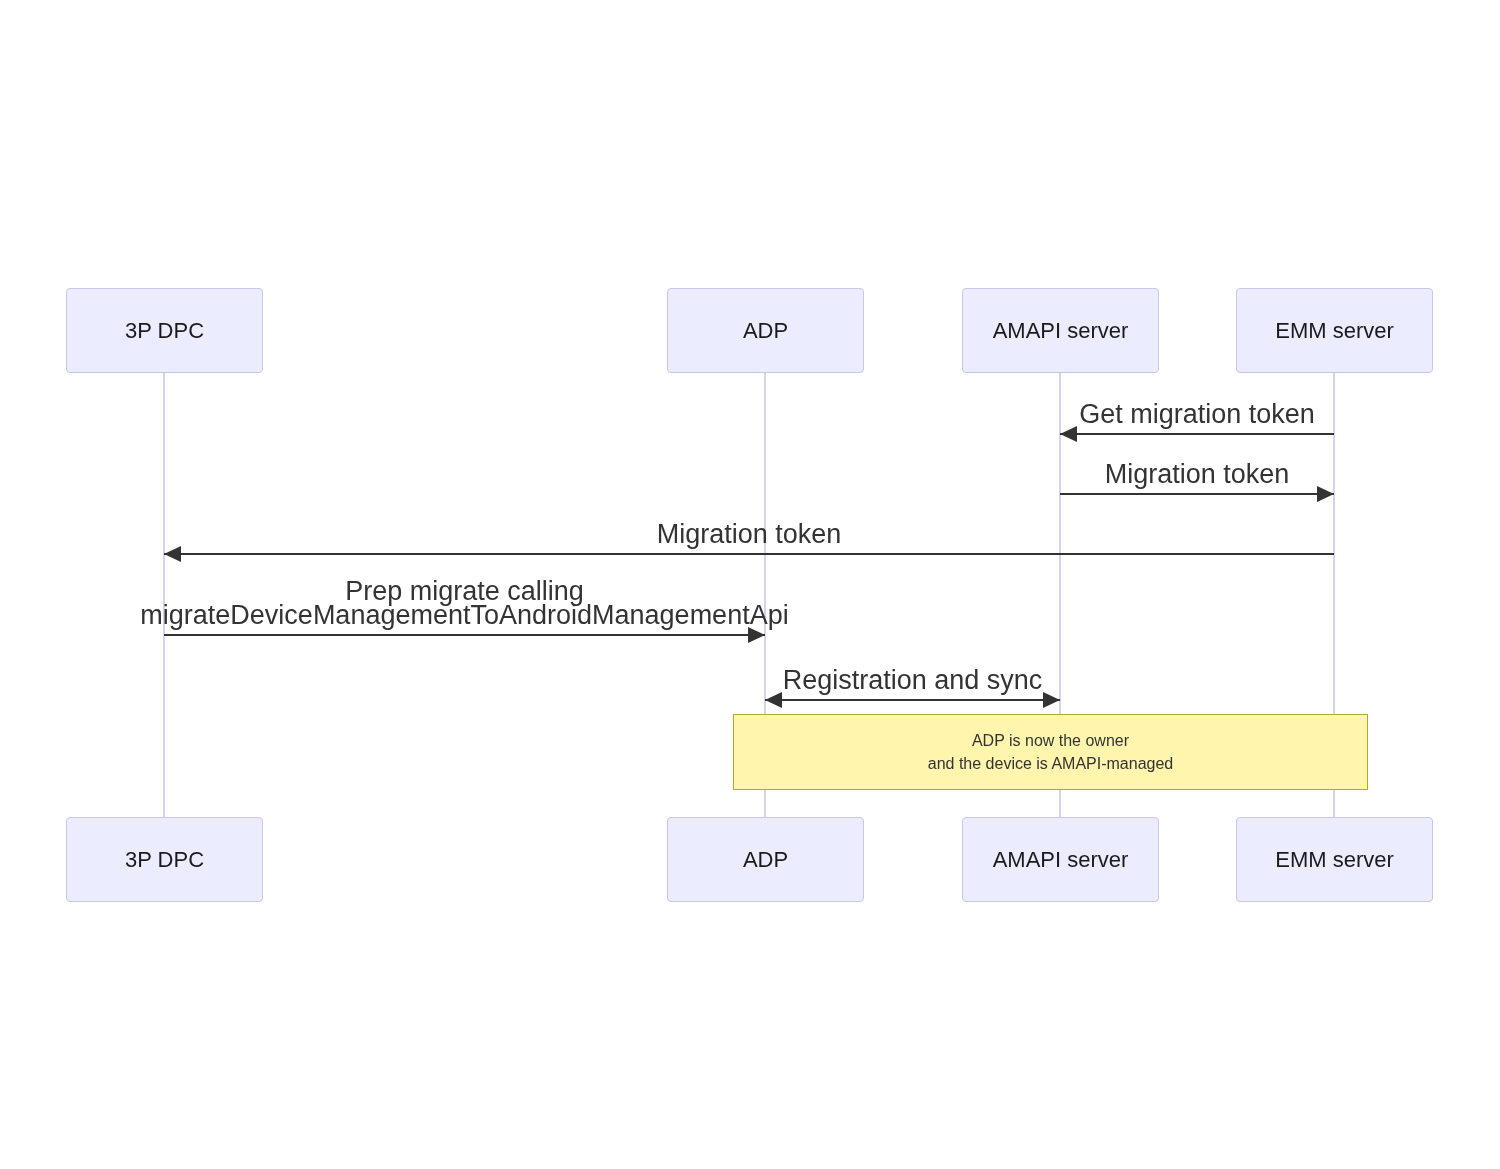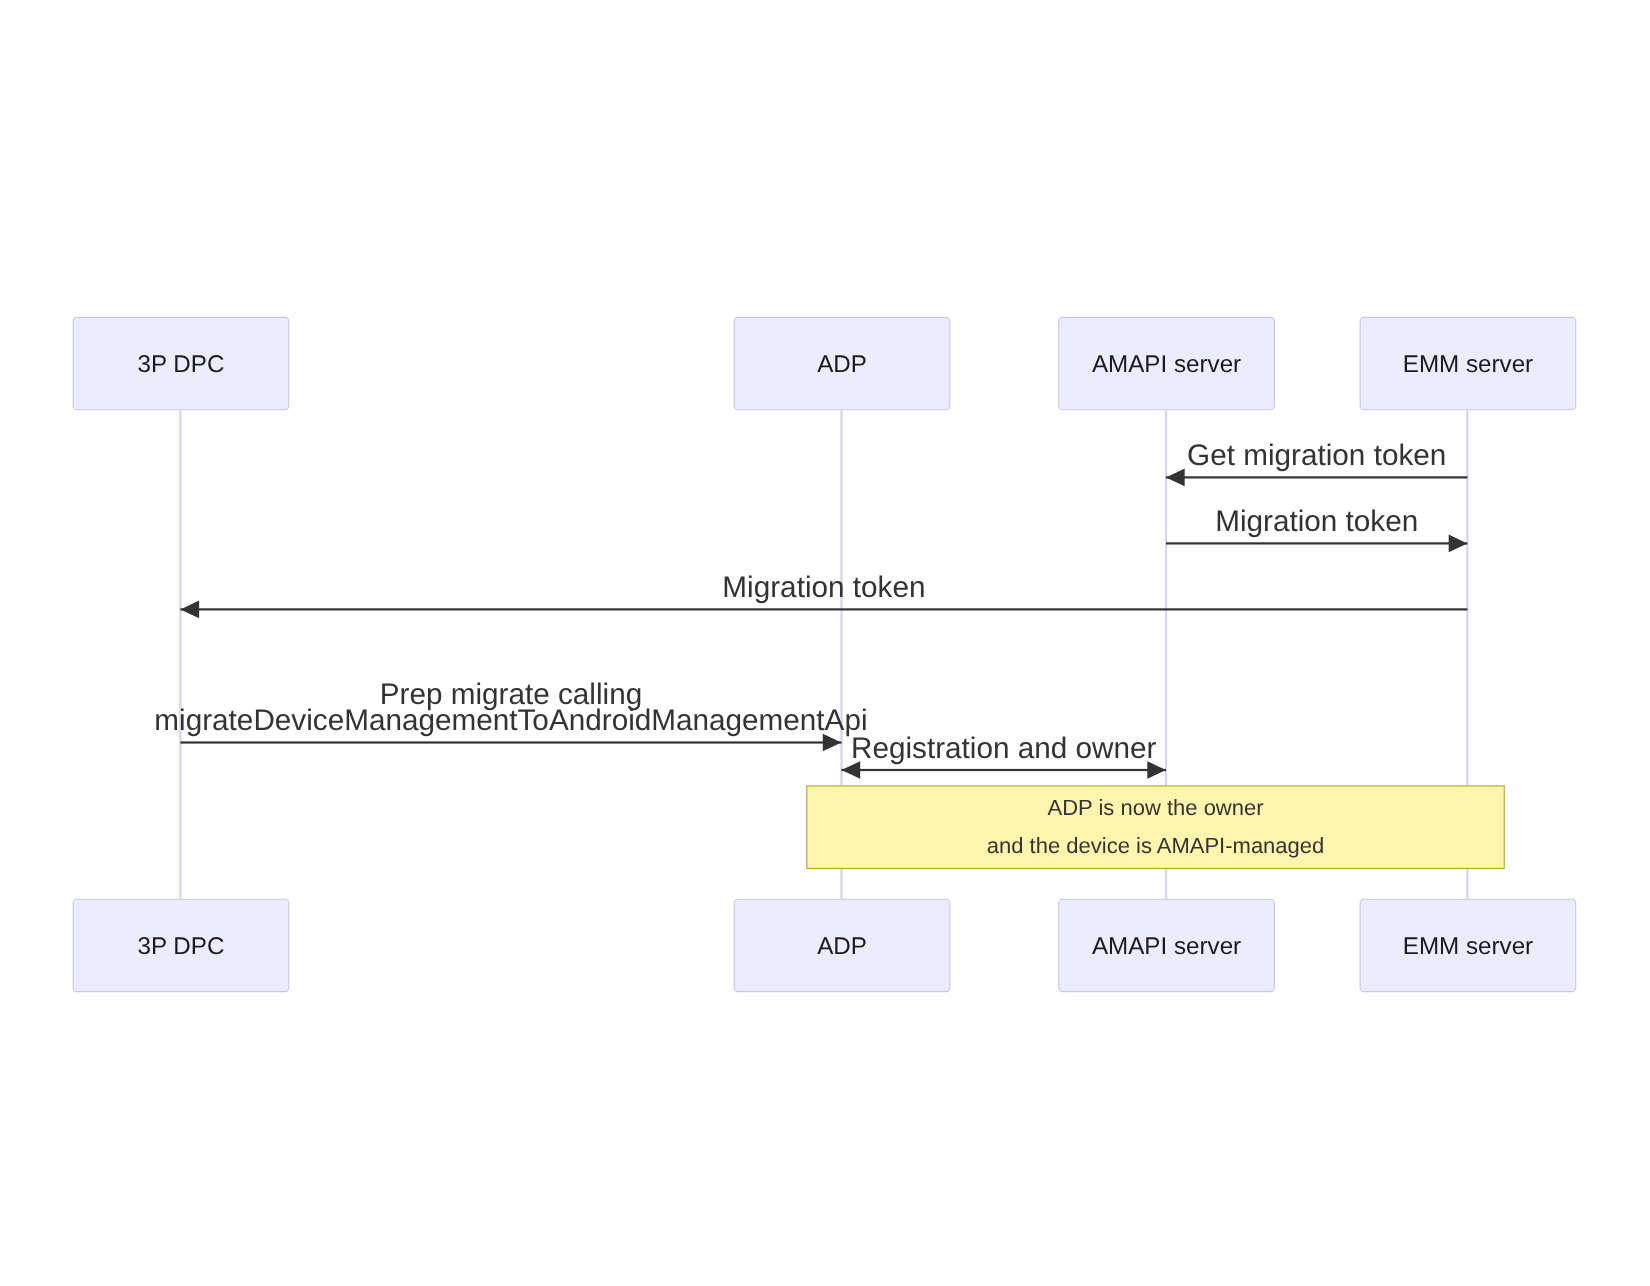"Prep migrate calling" div.msg { top: 662px -> 622px }
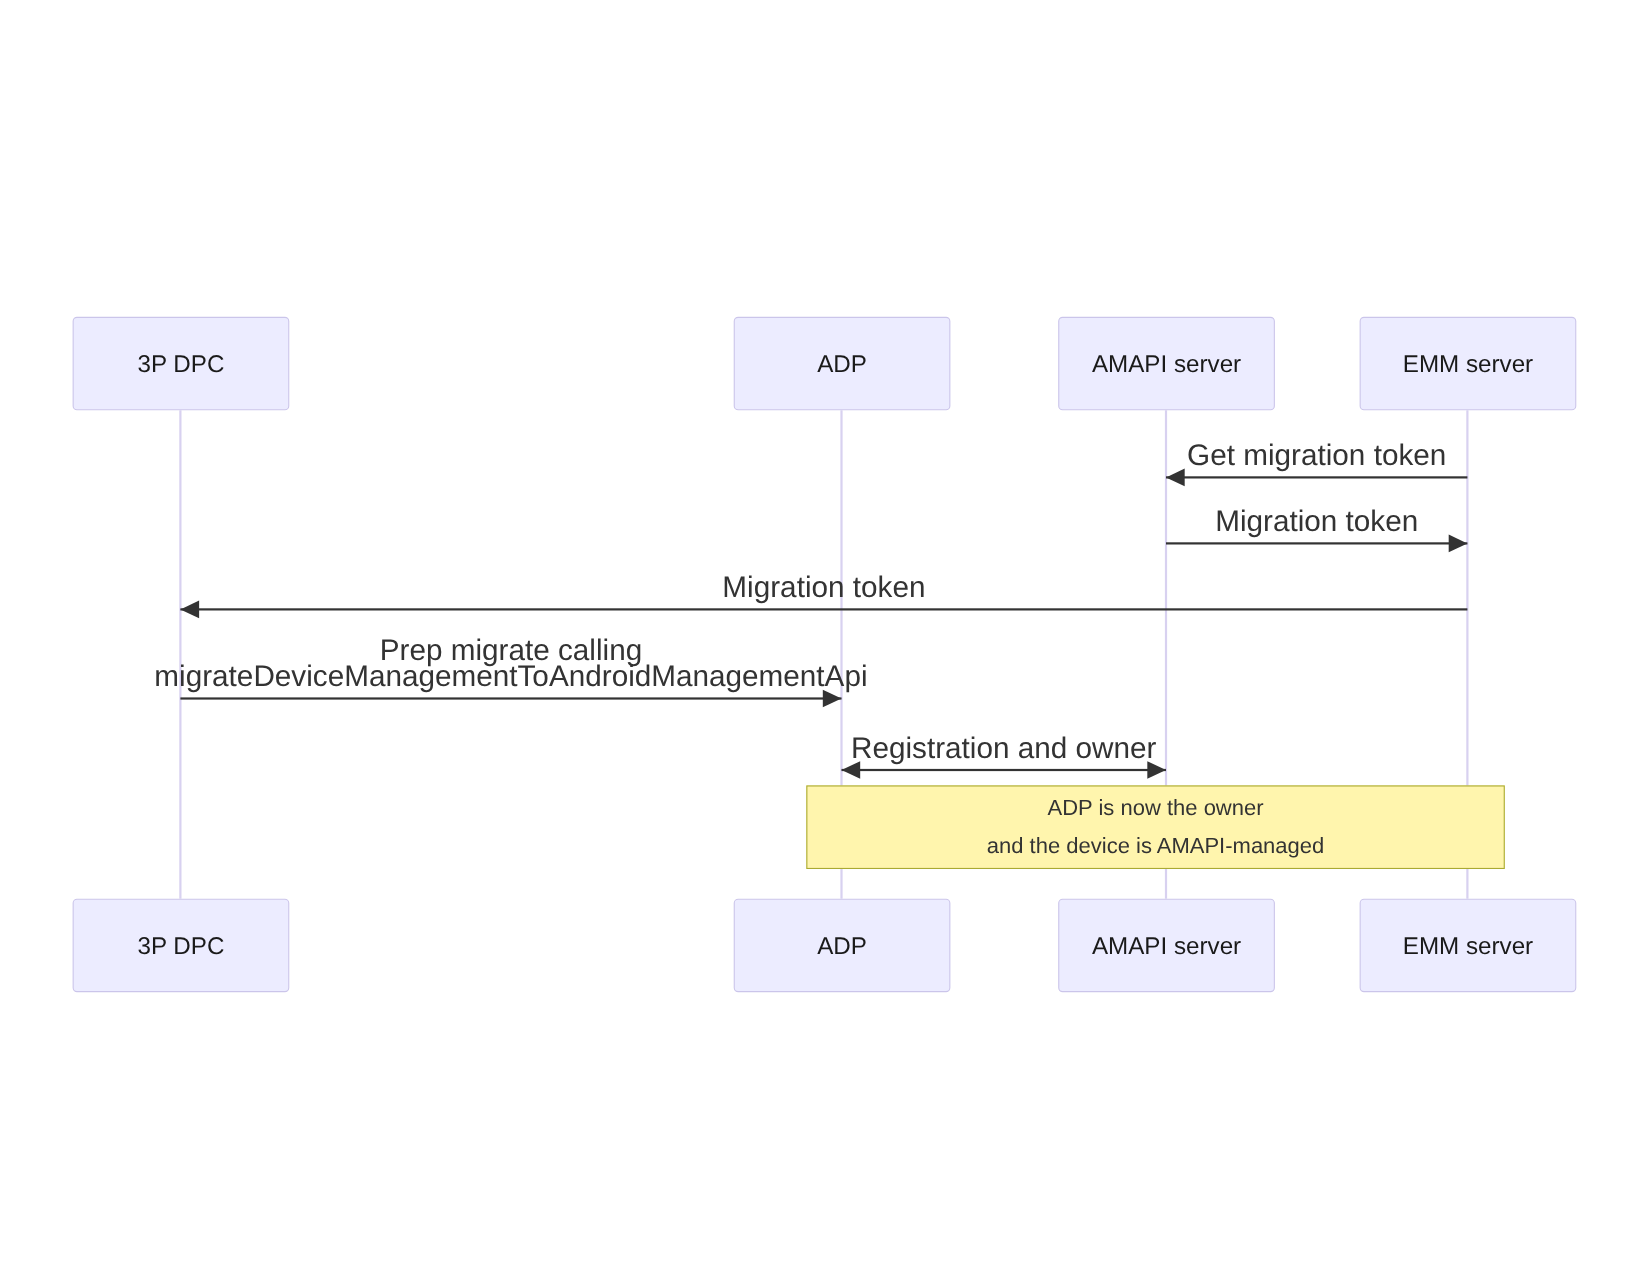"Registration and owner" div.label { text: owner -> sync }
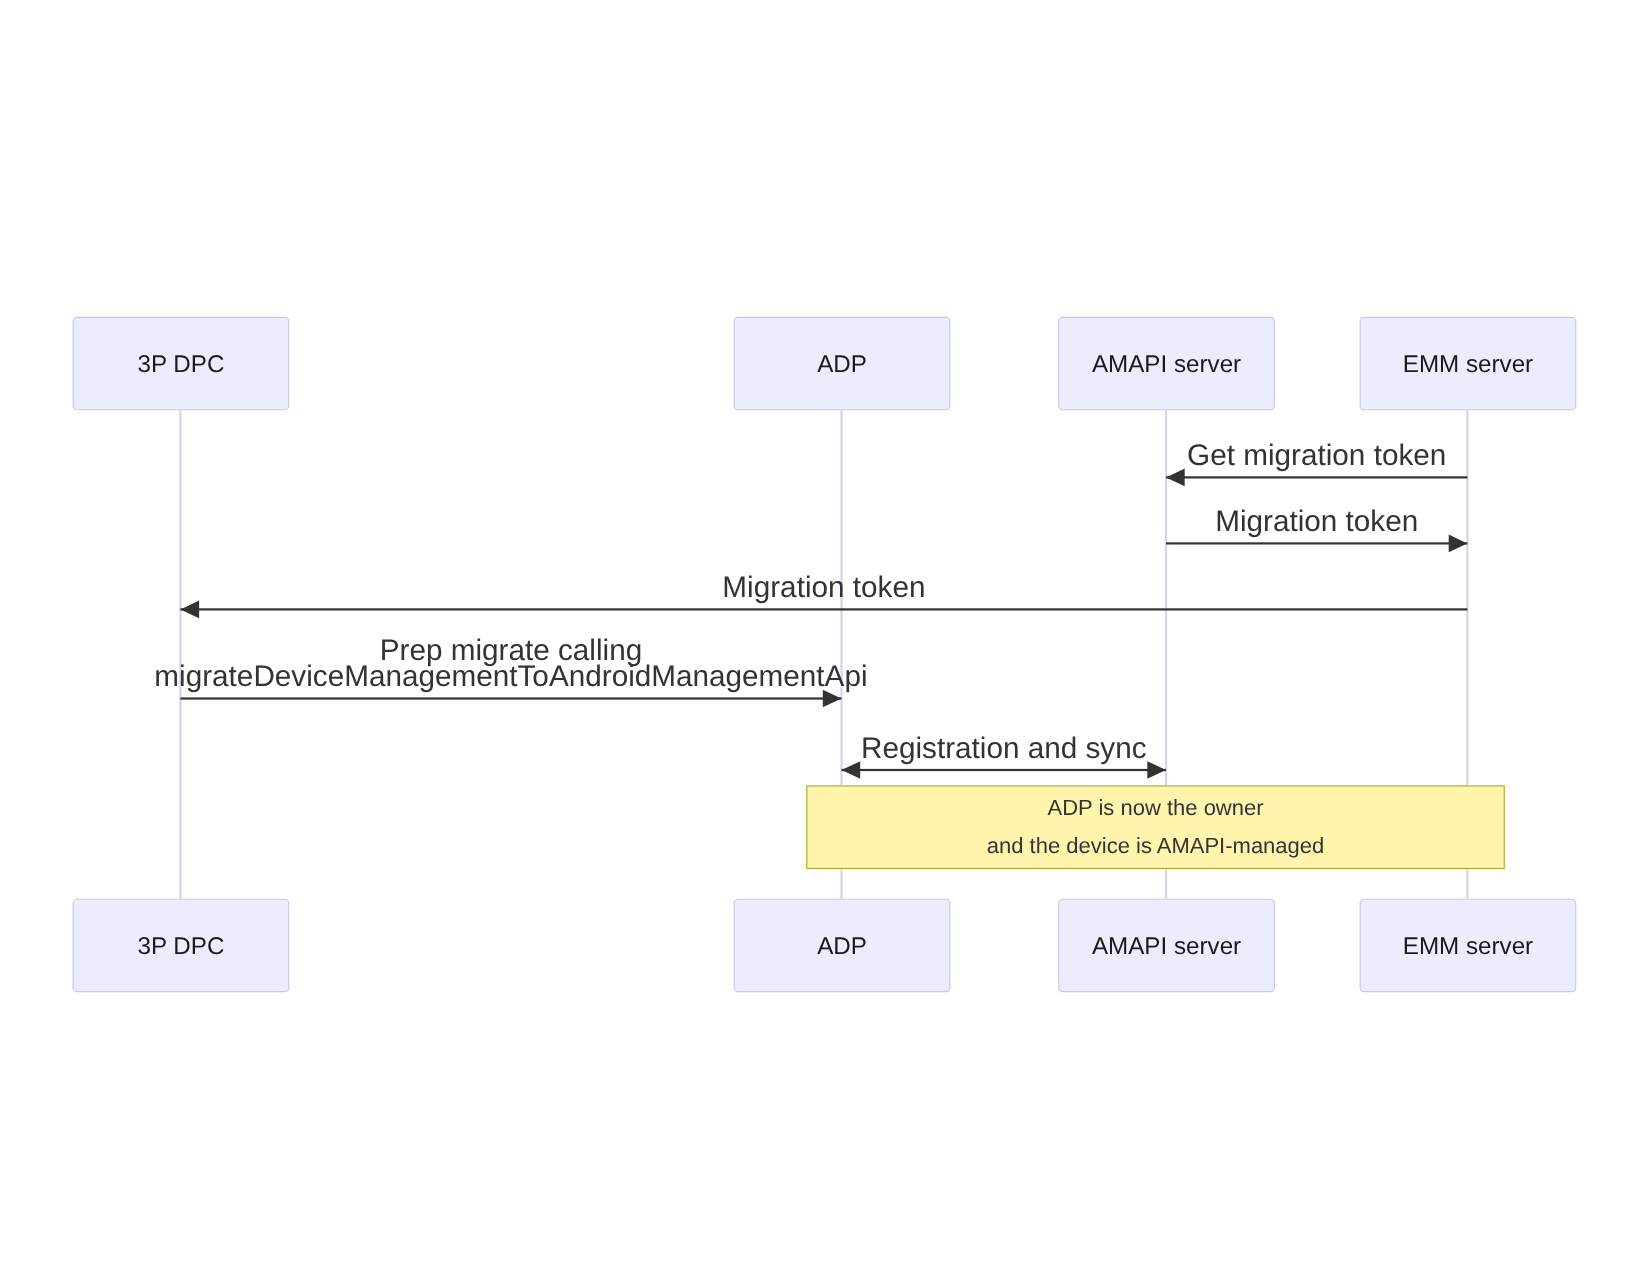"ADP is now the owner" .note .note-text { font-size: 20px -> 16px; line-height: 34px -> 23px }
